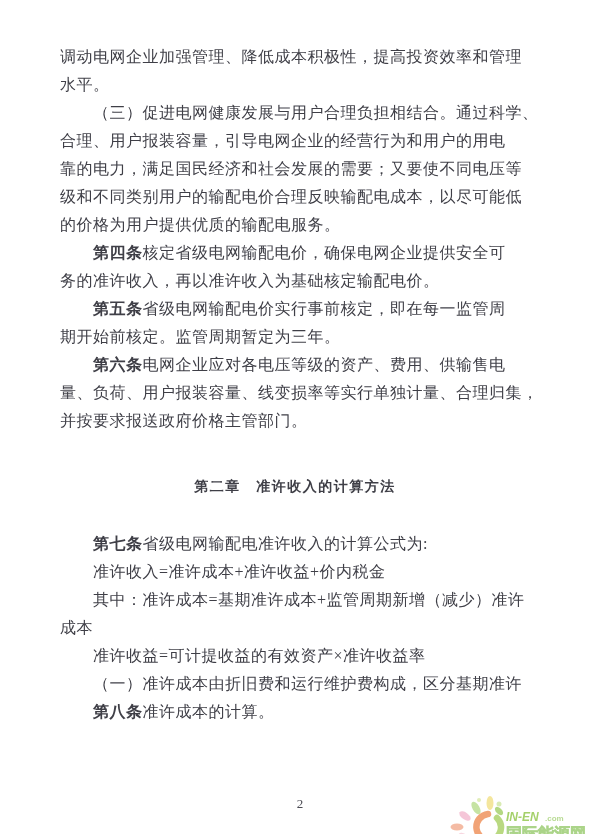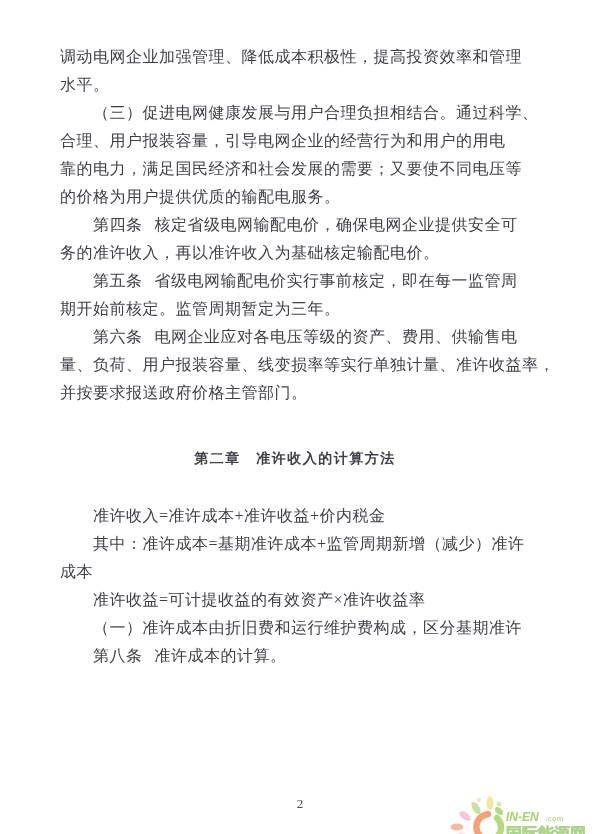"级和不同类别用户的输配电价合理反映输配电成本，以尽可能低" div.line { html: none -> <div><span>级和不同类别用户的输配电价合理反映输配电成本，以尽可能低</span></div> }
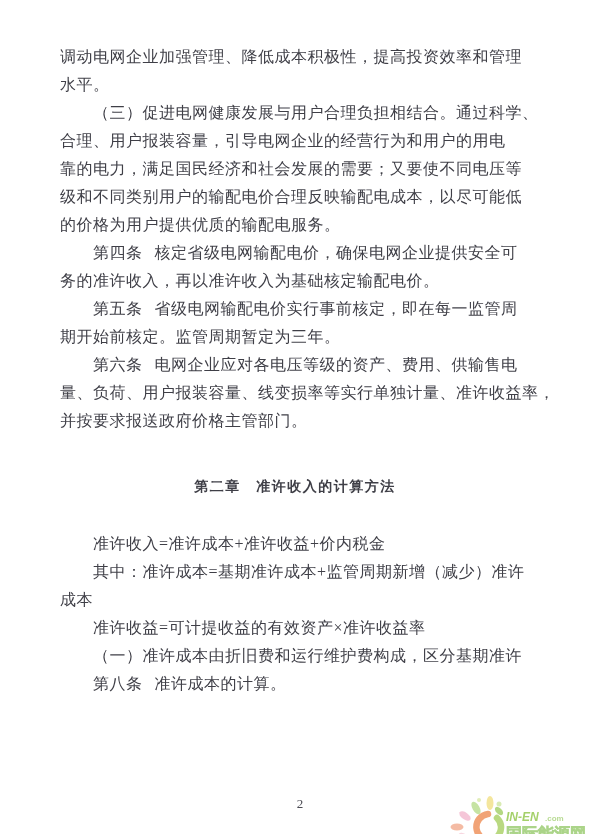"第四条" .lbl { font-weight: normal -> bold; margin-right: 12px -> none }
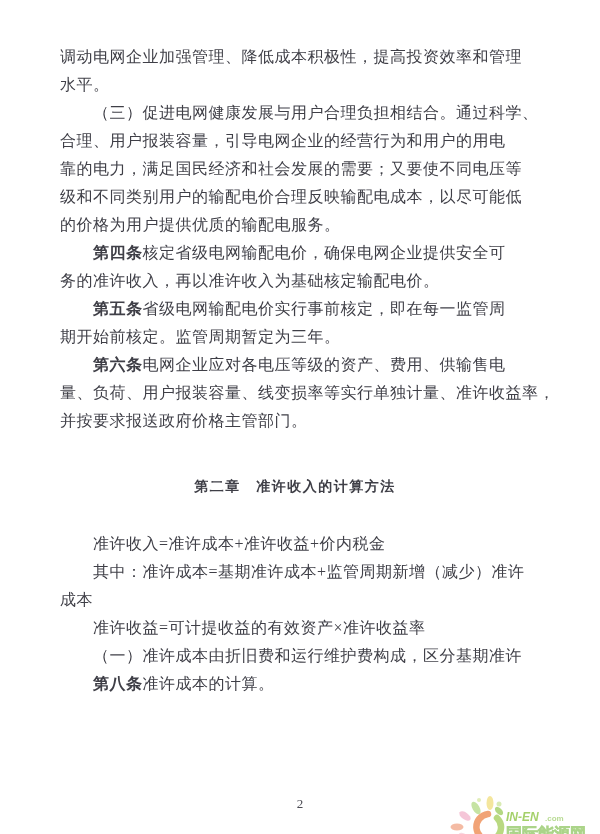"量、负荷、用户报装容量、线变损率等实行单独计量、准许收益率，" span.txt { text: 准许收益率 -> 合理归集 }
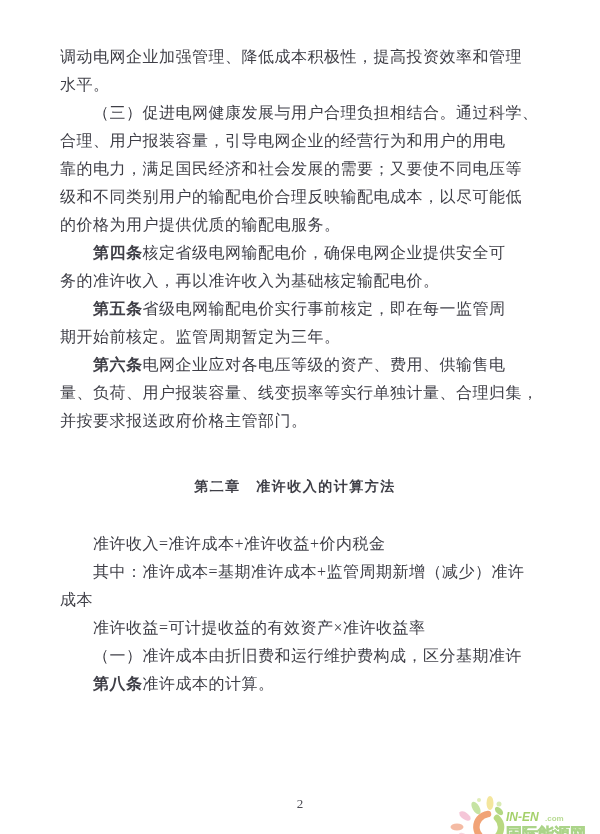"第七条省级电网输配电准许收入的计算公式为:" div.line { html: none -> <div><span>第七条</span><span>省级电网输配电准许收入的计算公式为:</span></div> }
